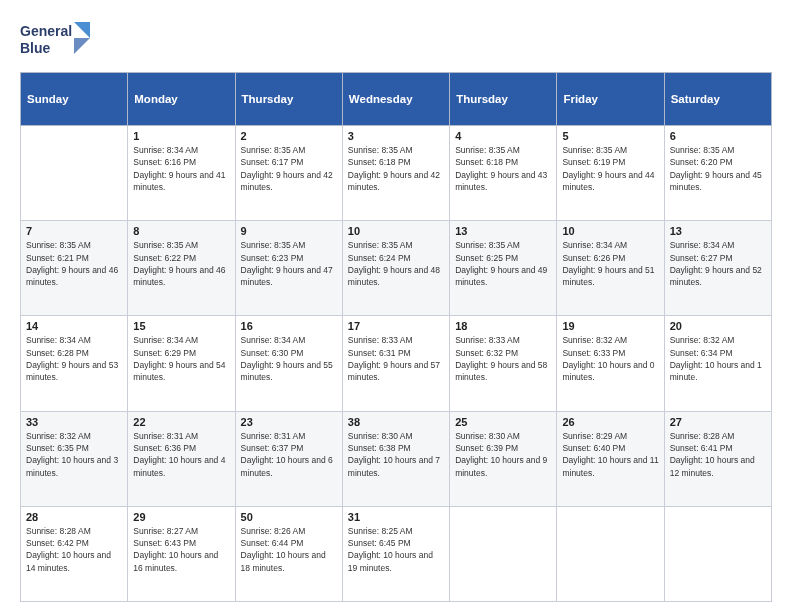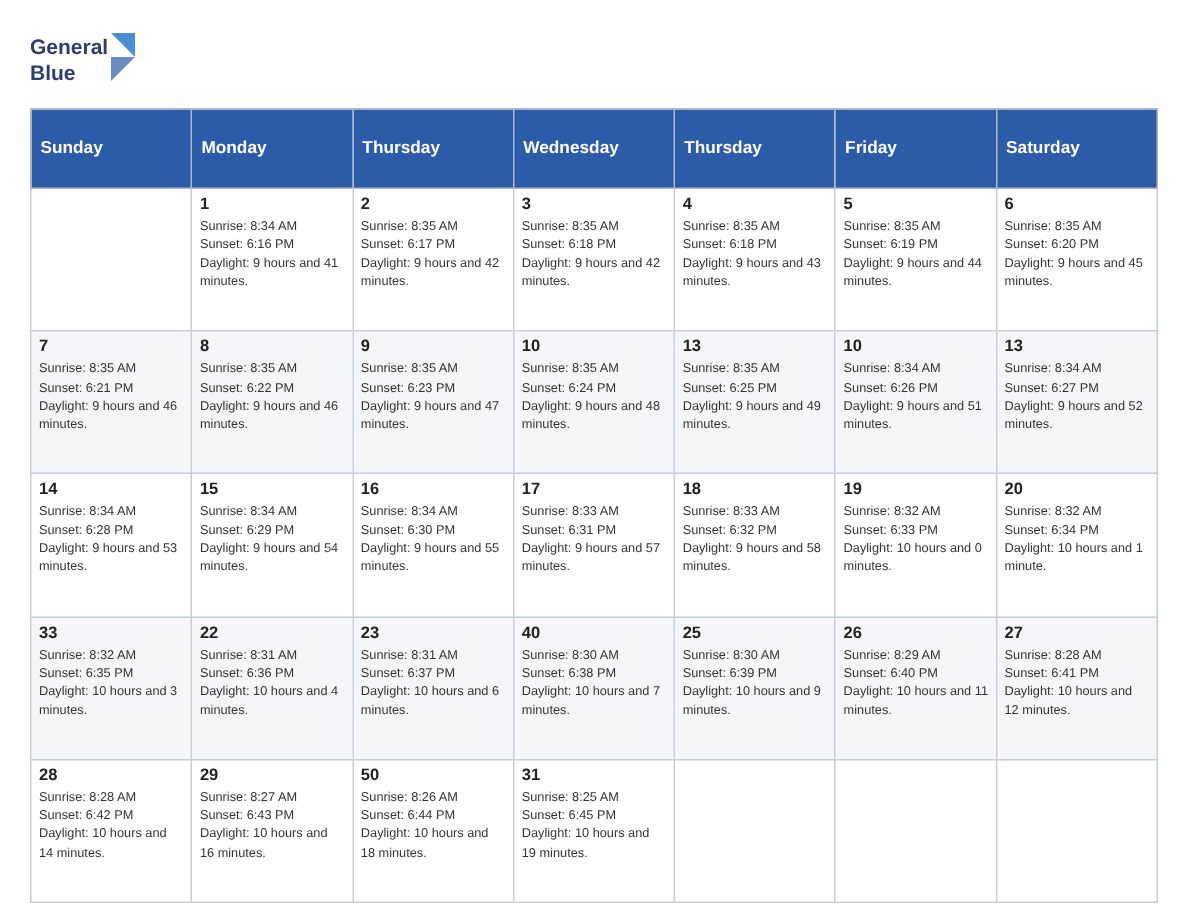"40" div.day-number { text: 40 -> 38 }
